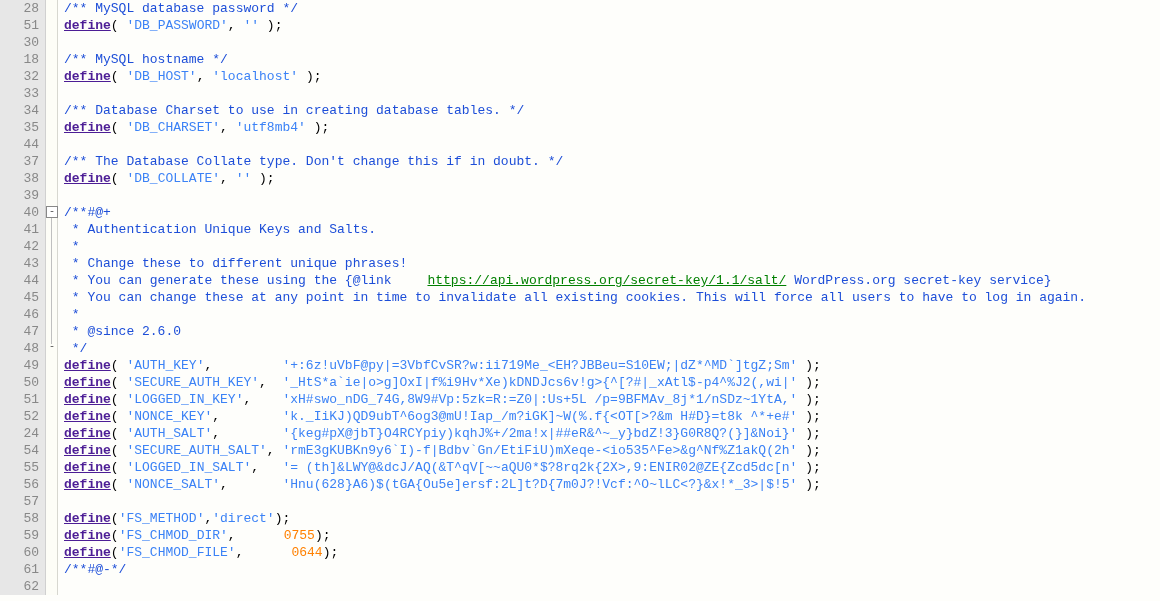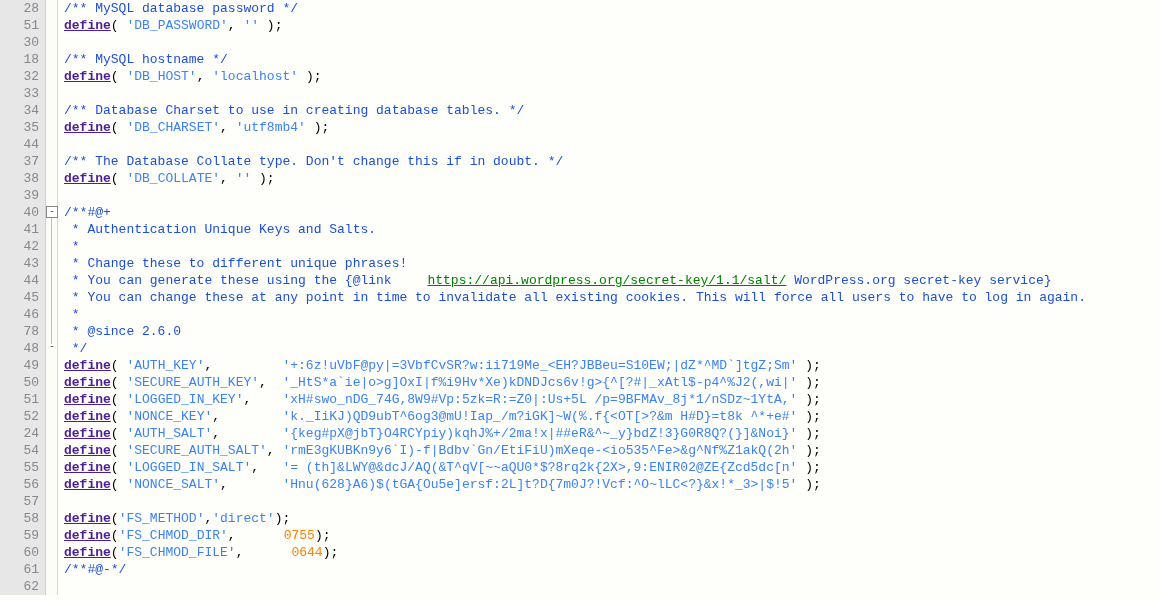"78" div { text: 78 -> 47 }
